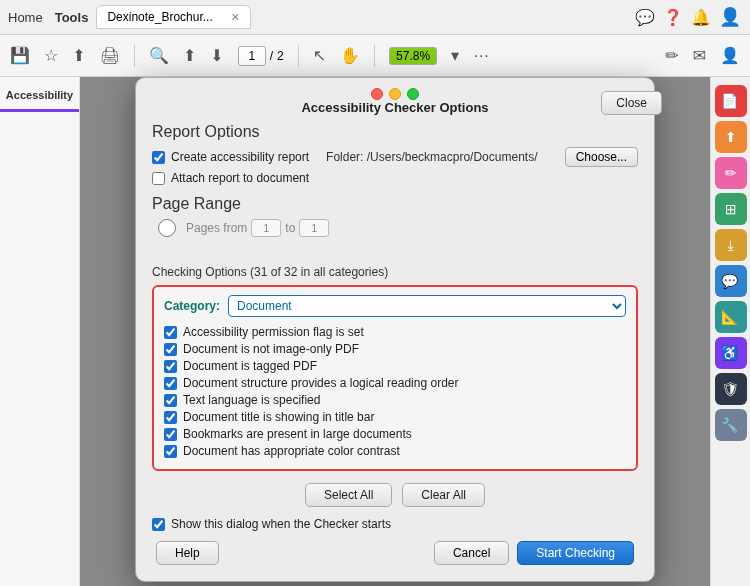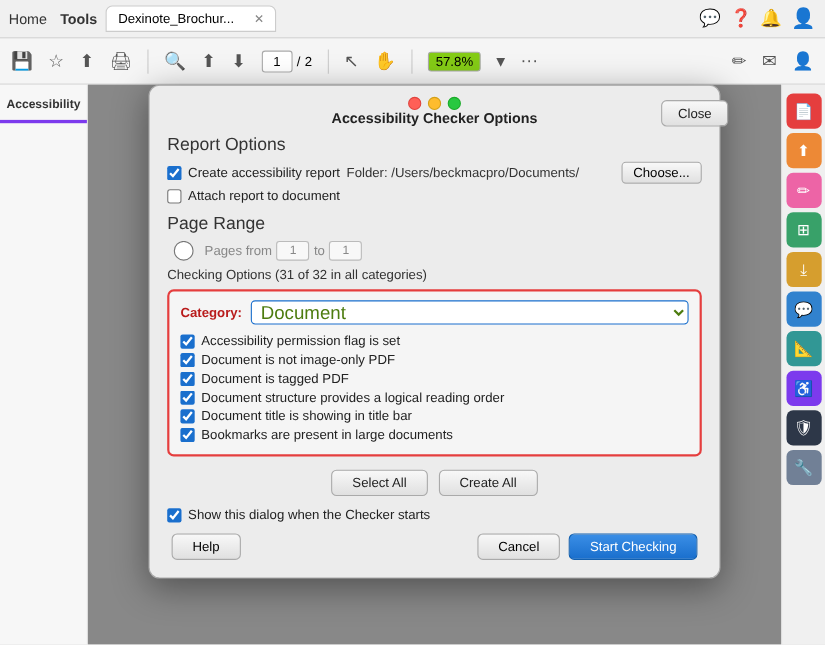"Folder: /Users/beckmacpro/Documents/" .folder-path { margin-left: none -> 11px }
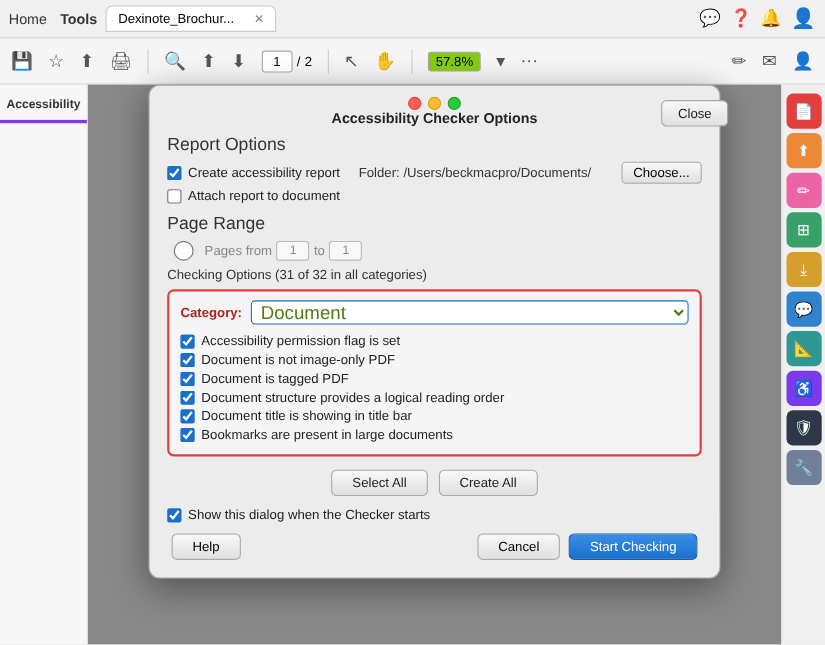"Page Range" .page-range { margin-bottom: 6px -> 28px }
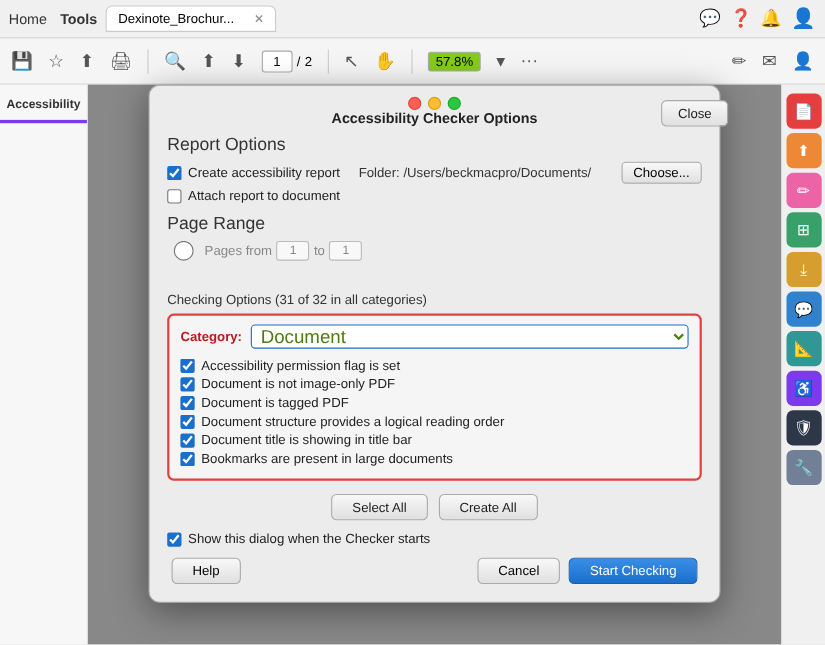"Category:" .category-label { color: #b91c1c -> #0f766e }
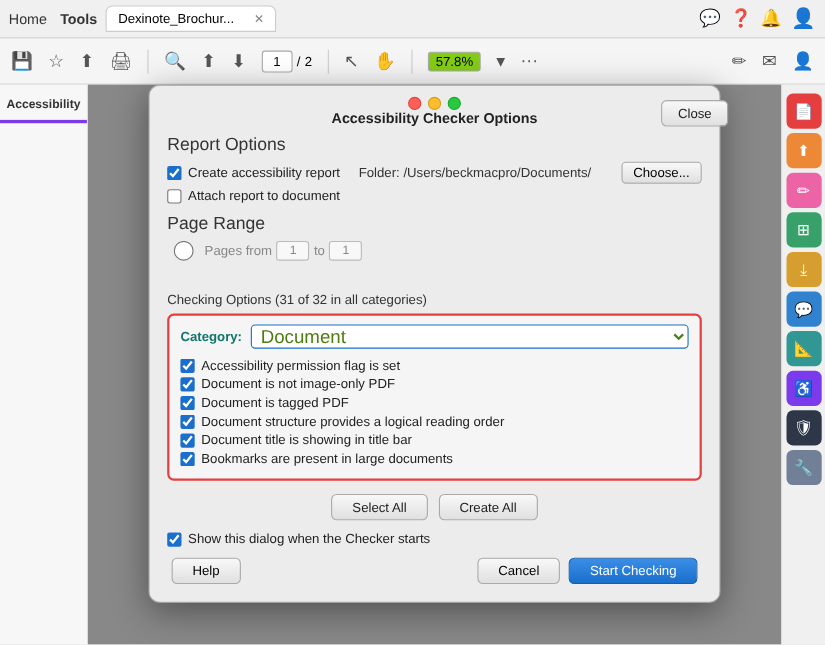"Document" .category-select { color: #4d7c0f -> #0369a1; font-size: 17px -> 12px }
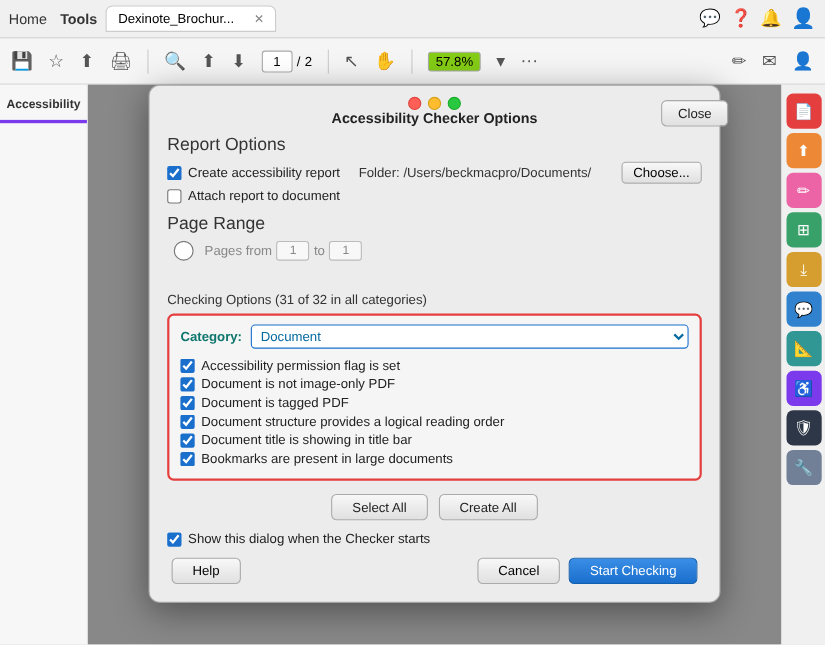"Text language is specified" div.check-item { html: none -> <div> <input> <span>Text language is specified</span> </div> }
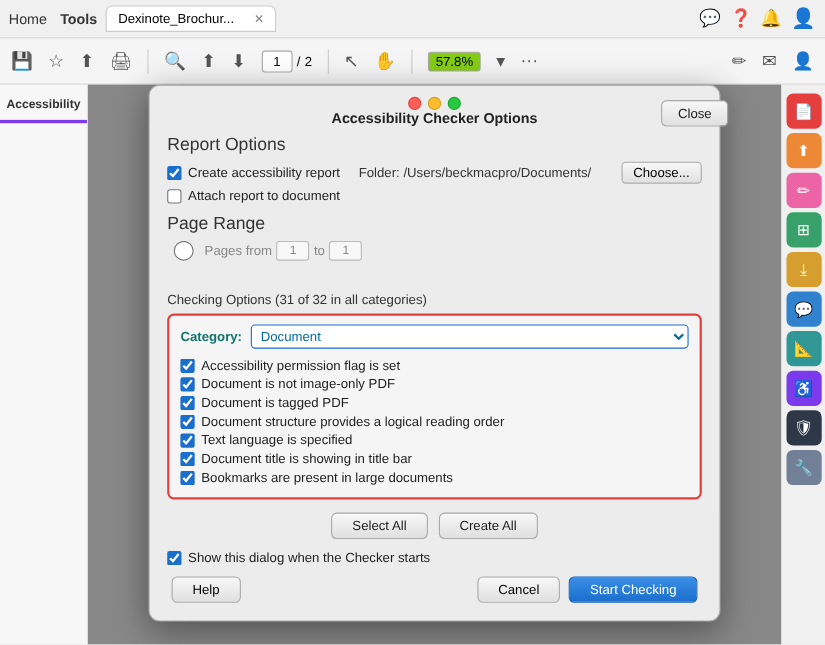"Document has appropriate color contrast" div.check-item { html: none -> <div> <input> <span>Document has appropriate color contrast</span> </div> }
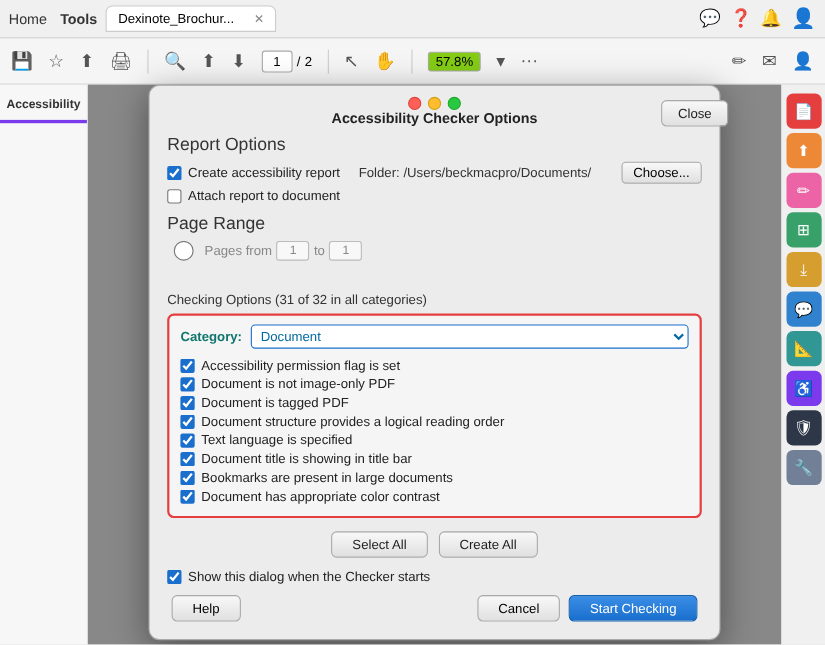"Create All" button.action-btn { text: Create -> Clear }
